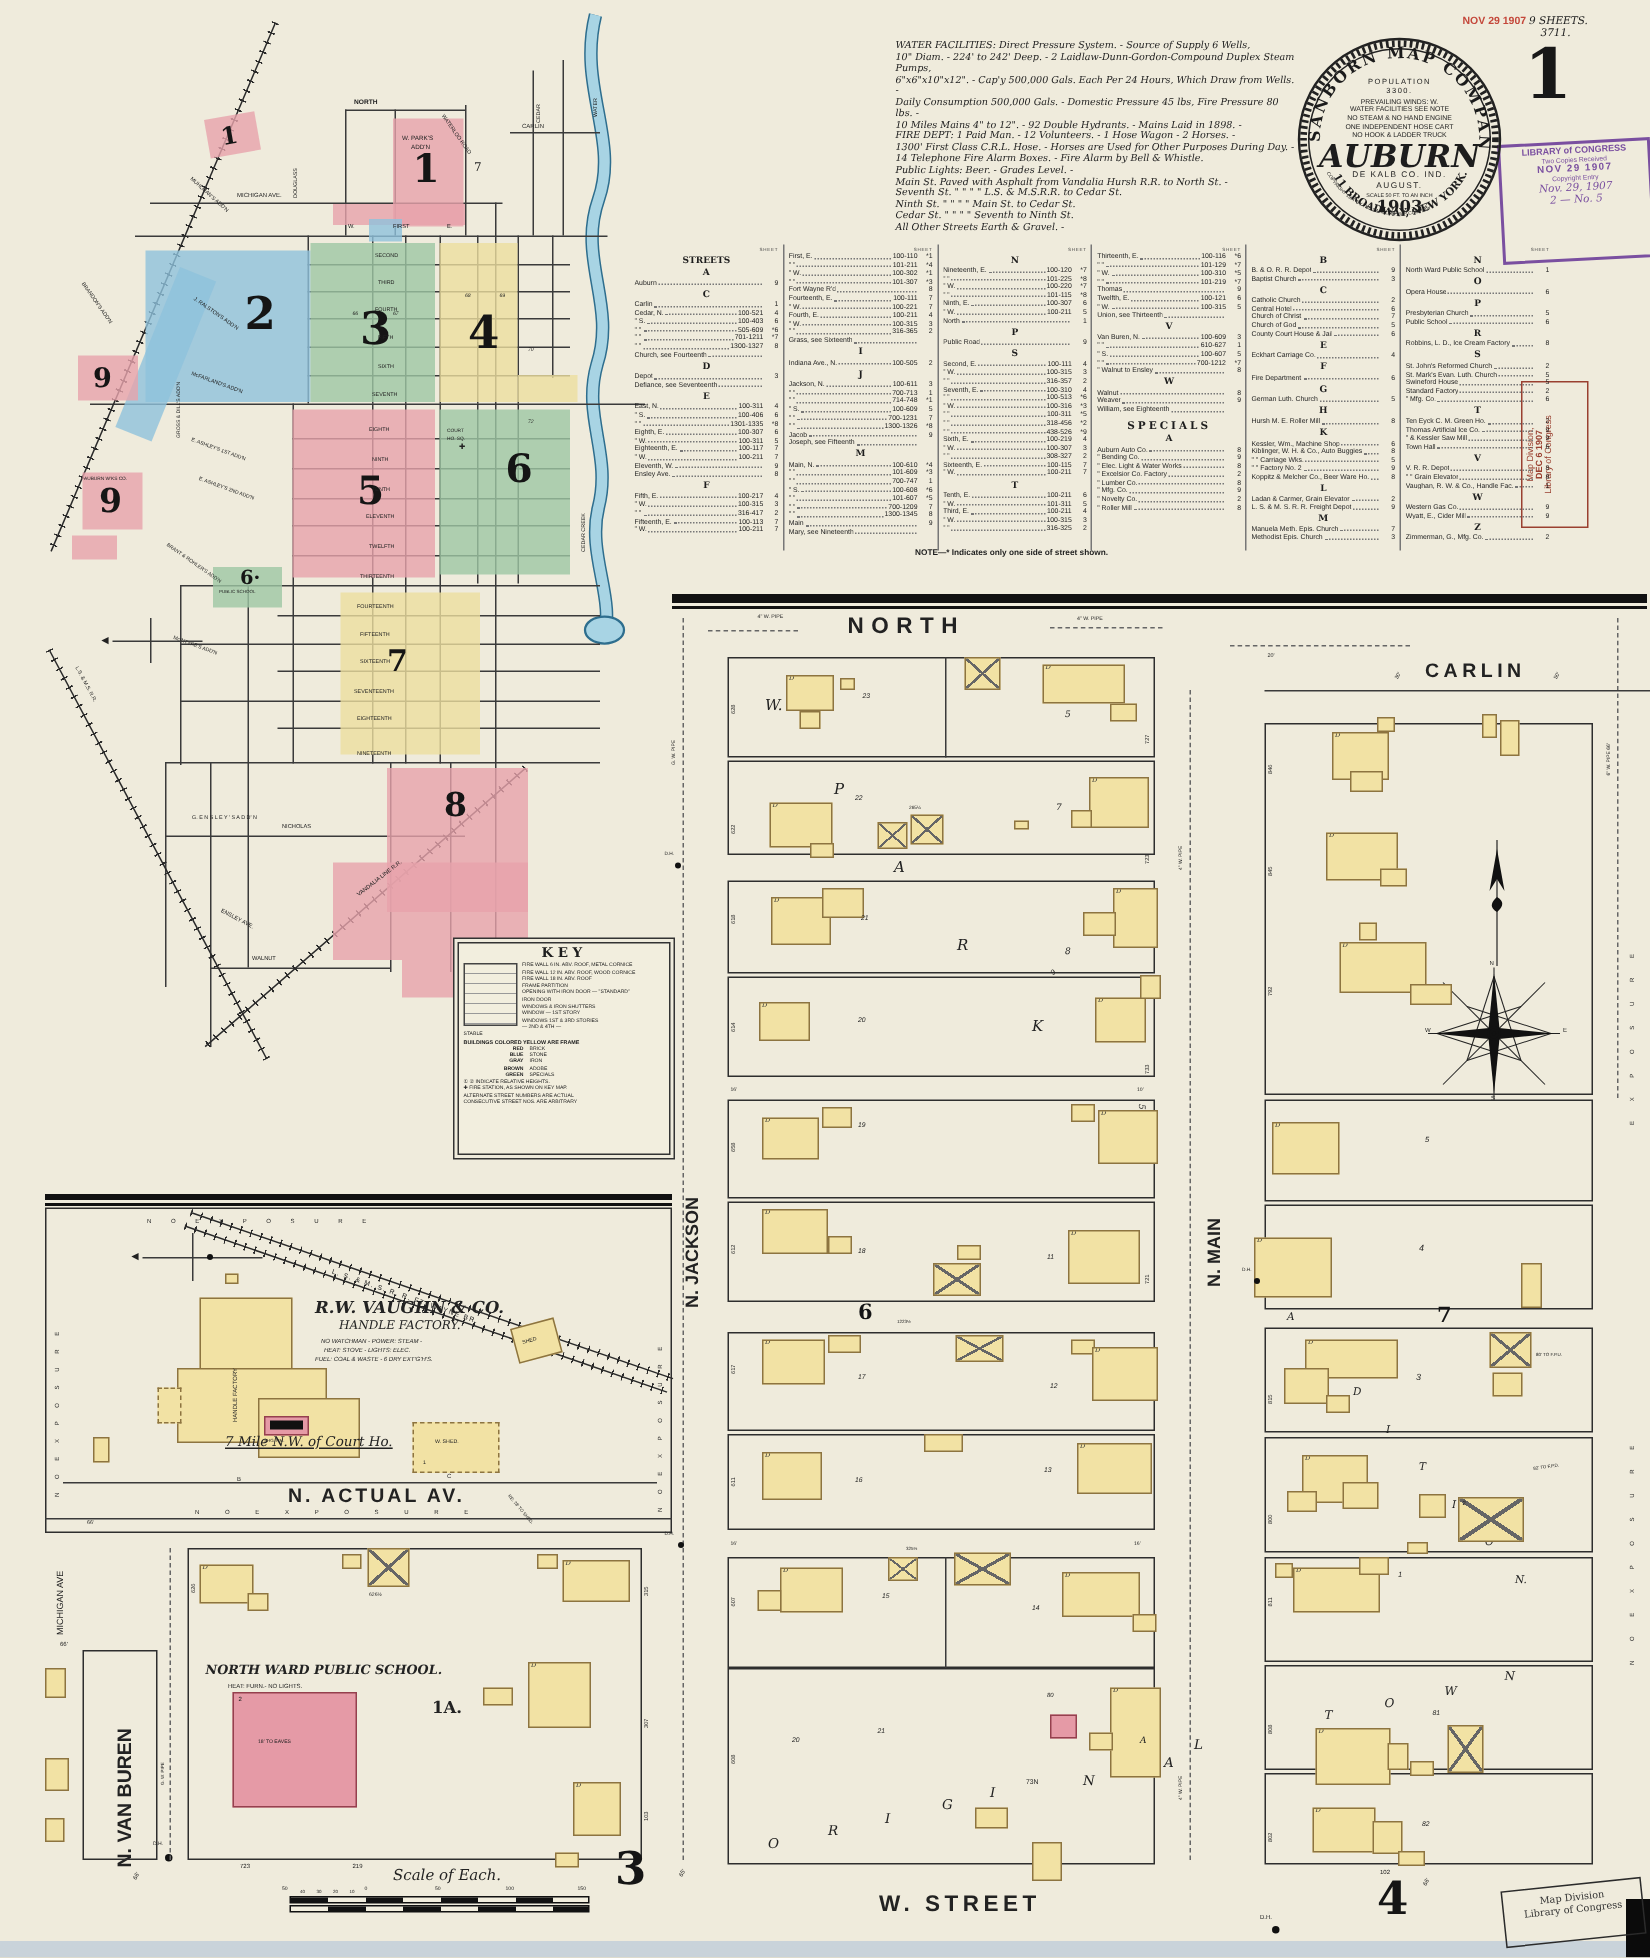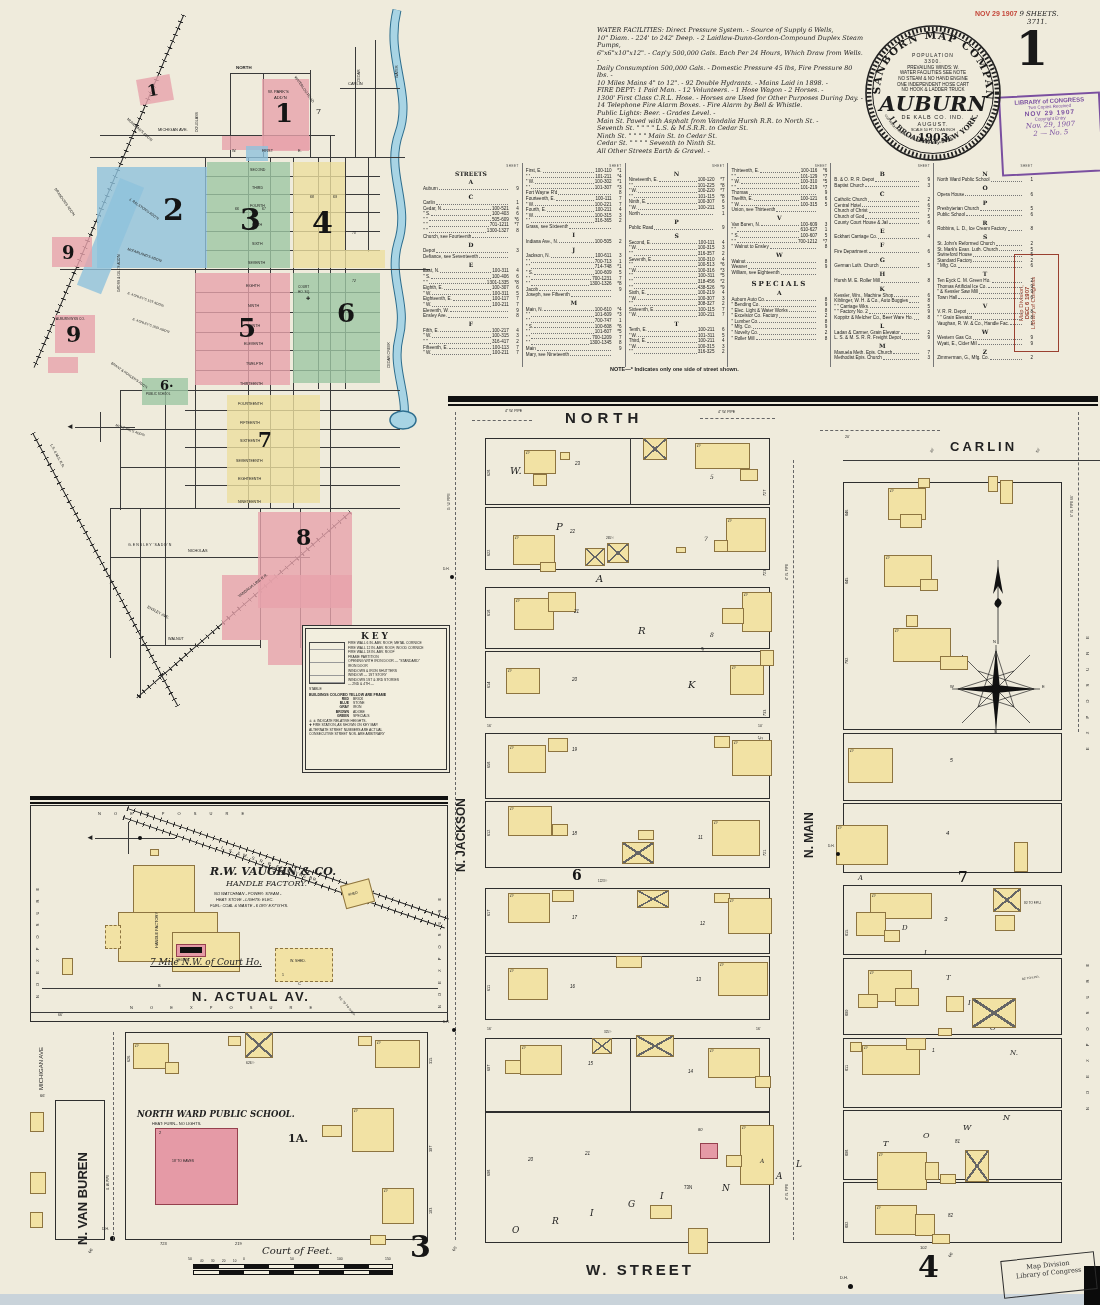"Court of Feet." div.mi { text: Court  of  Feet -> Scale  of  Each }
